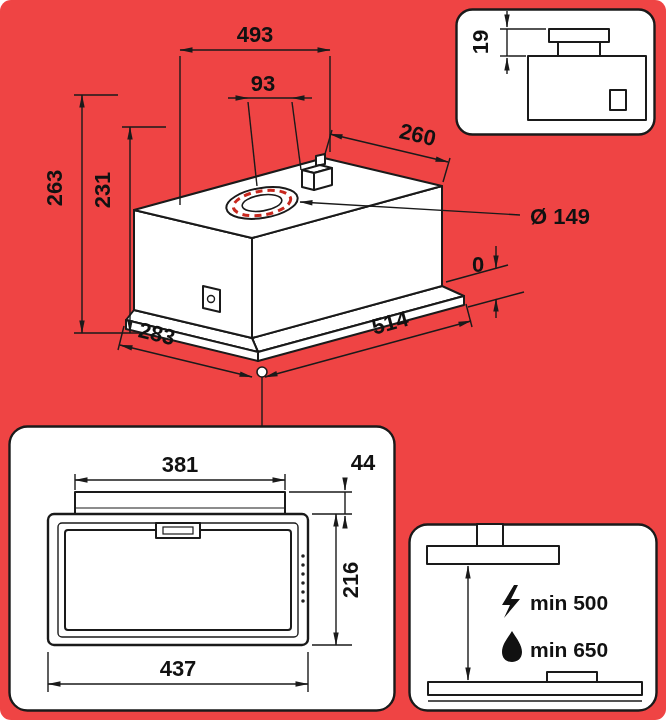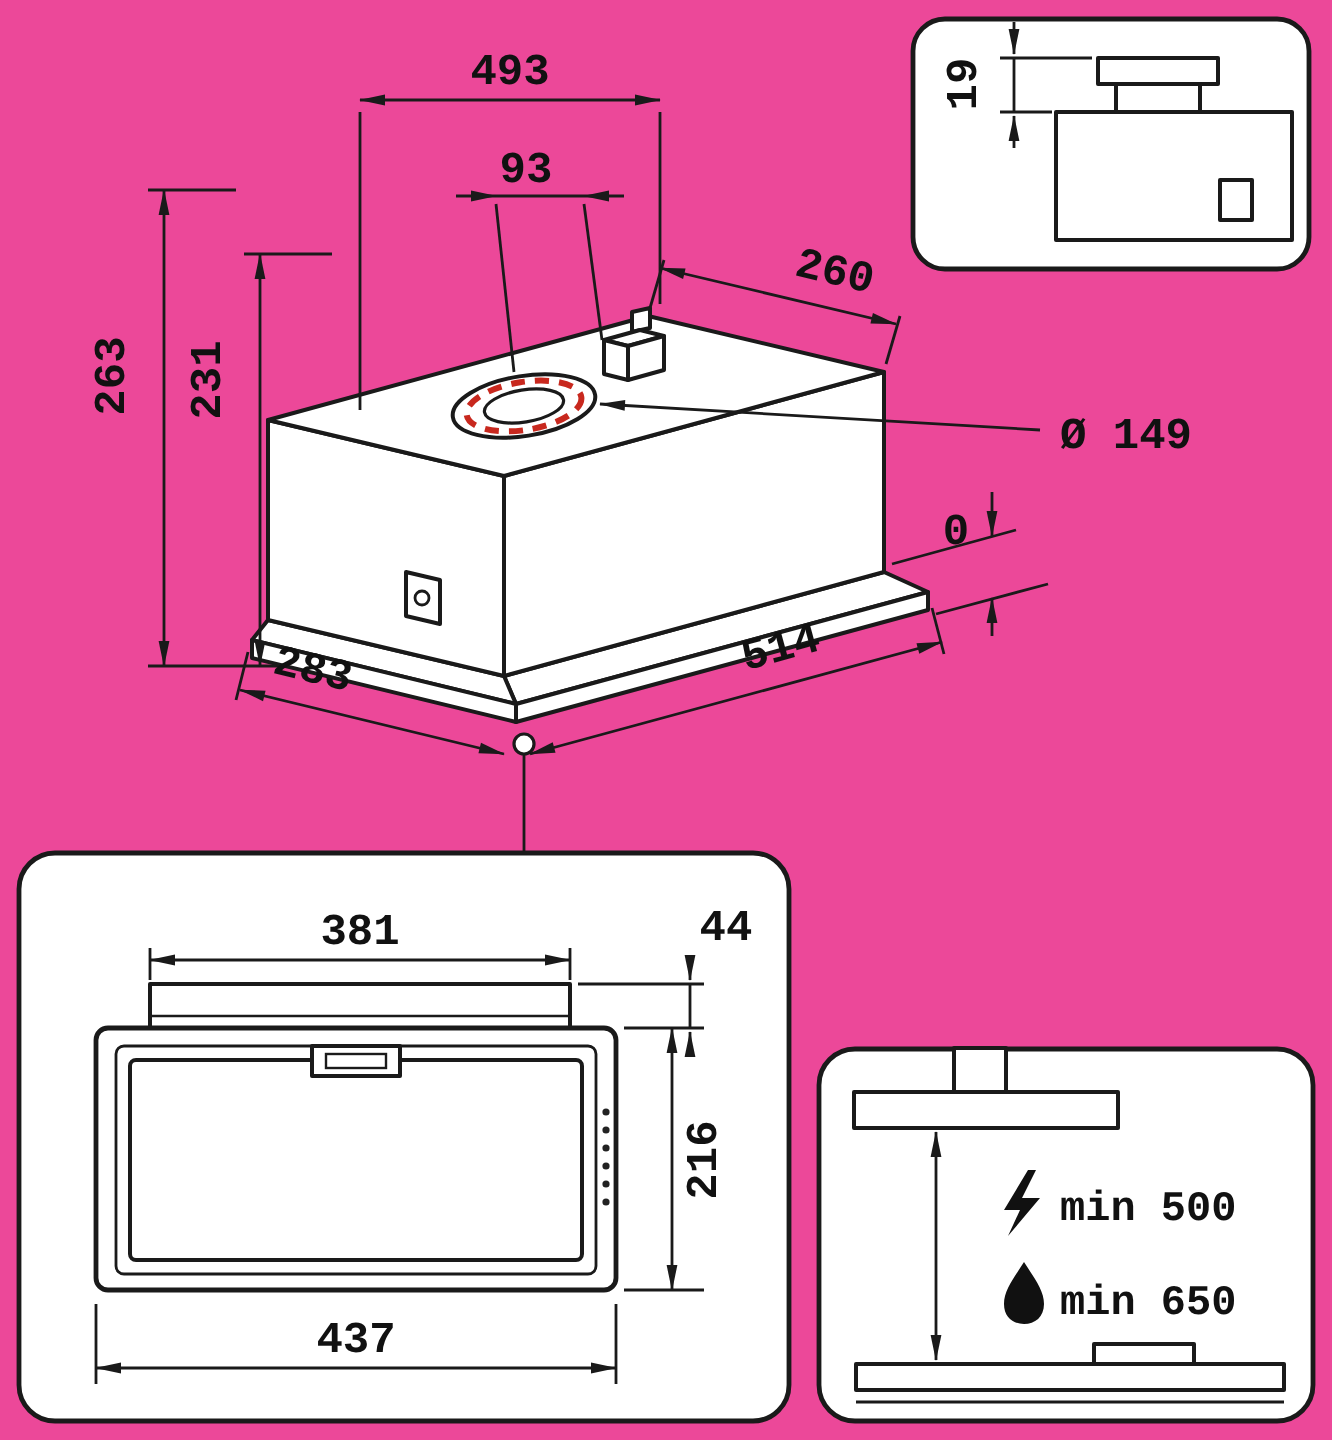"493" .canvas { background: #ec4899 -> #ef4444; border-radius: none -> 11px; font-family: Liberation Mono, monospace -> Liberation Sans, sans-serif }
